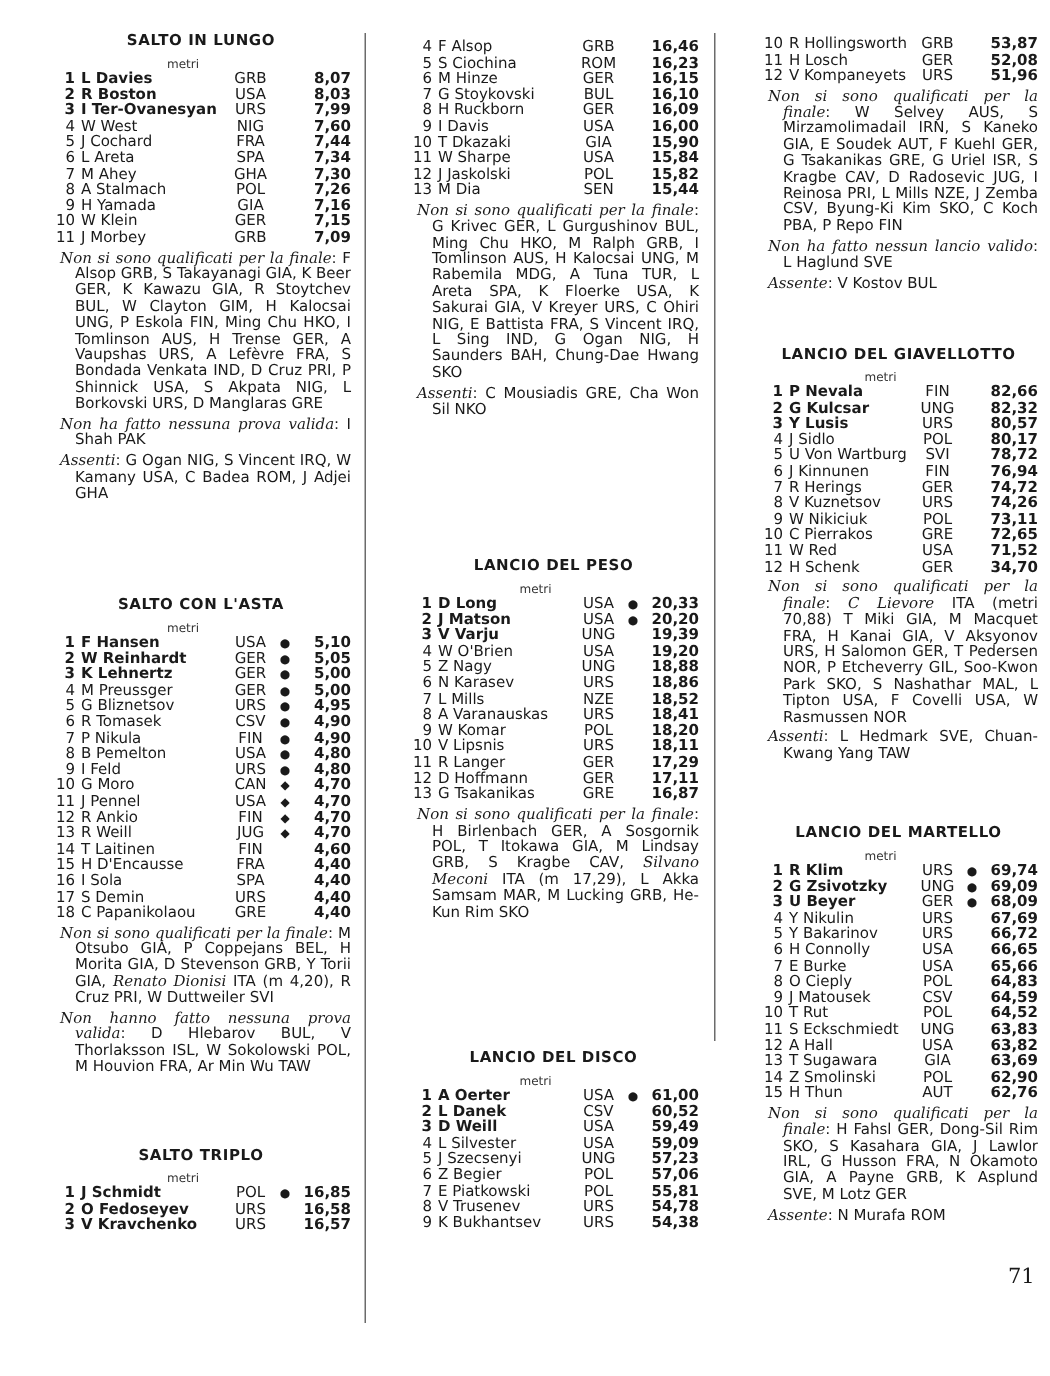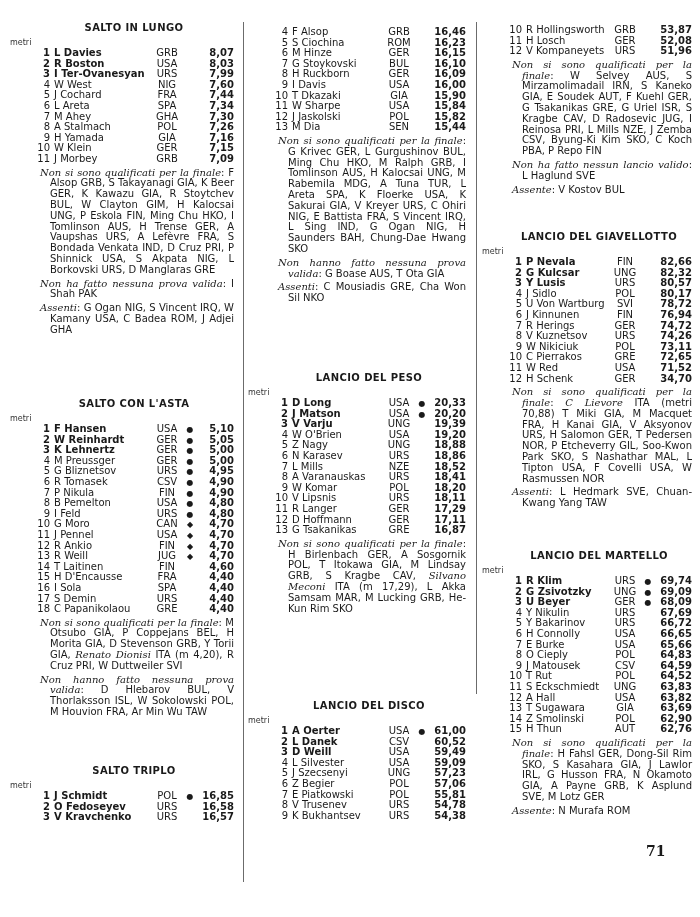"metri" .unit { text-align: left -> center }
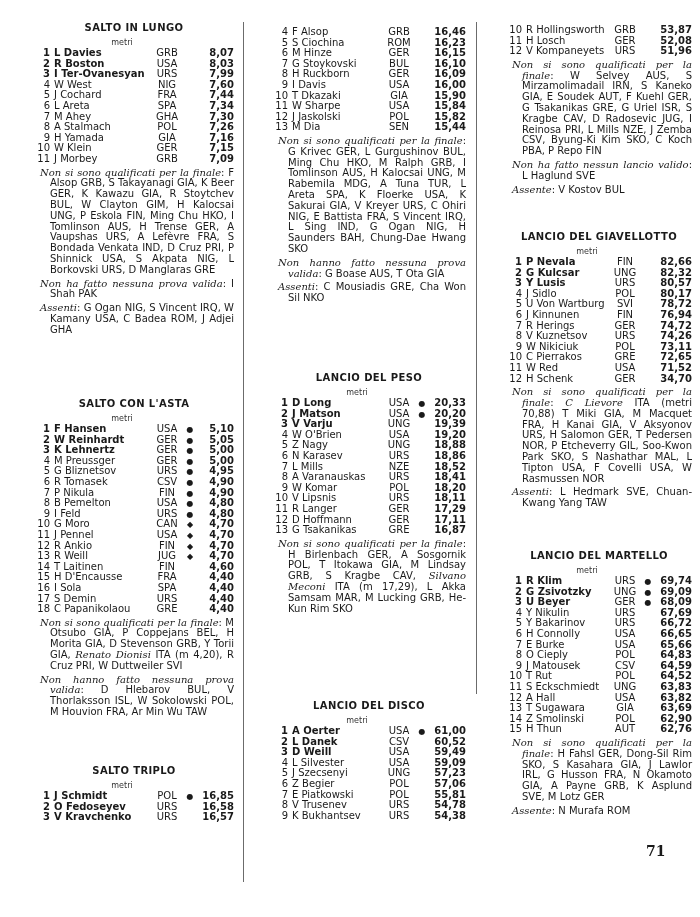"Non hanno fatto nessuna prova valida: G" div.note { html: <div><span>Non hanno fatto nessuna prova valida</span><span>: G Boase AUS, T Ota GIA</span></div> -> none }
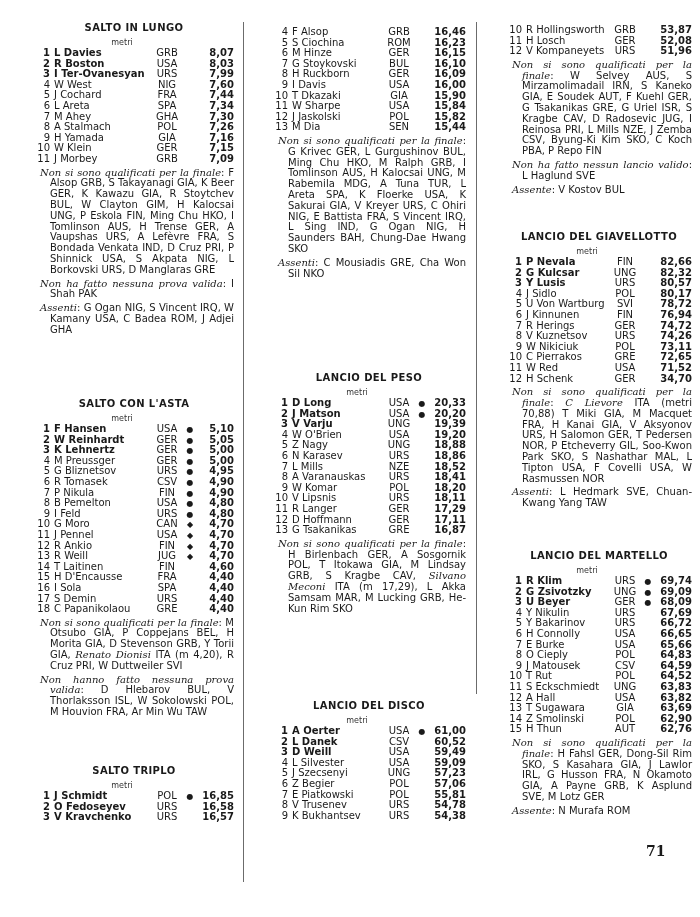"71" .pageno { font-weight: bold -> normal; left: 646px -> 672px }
